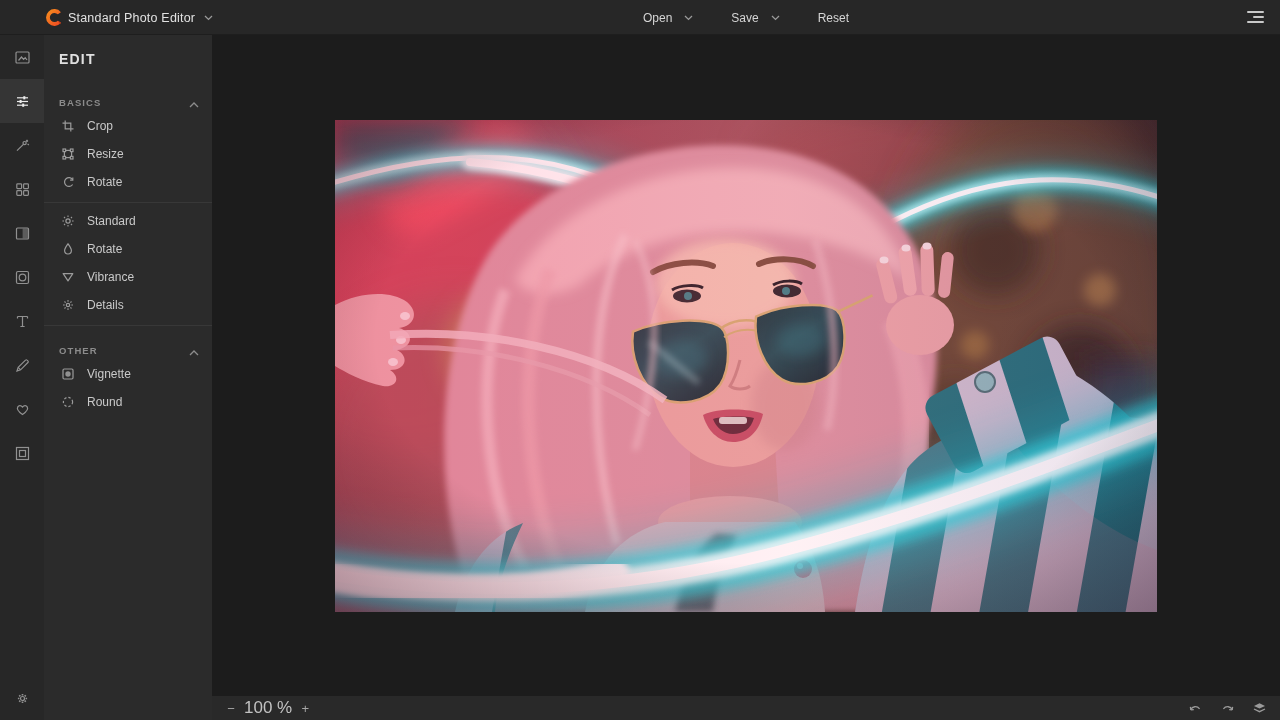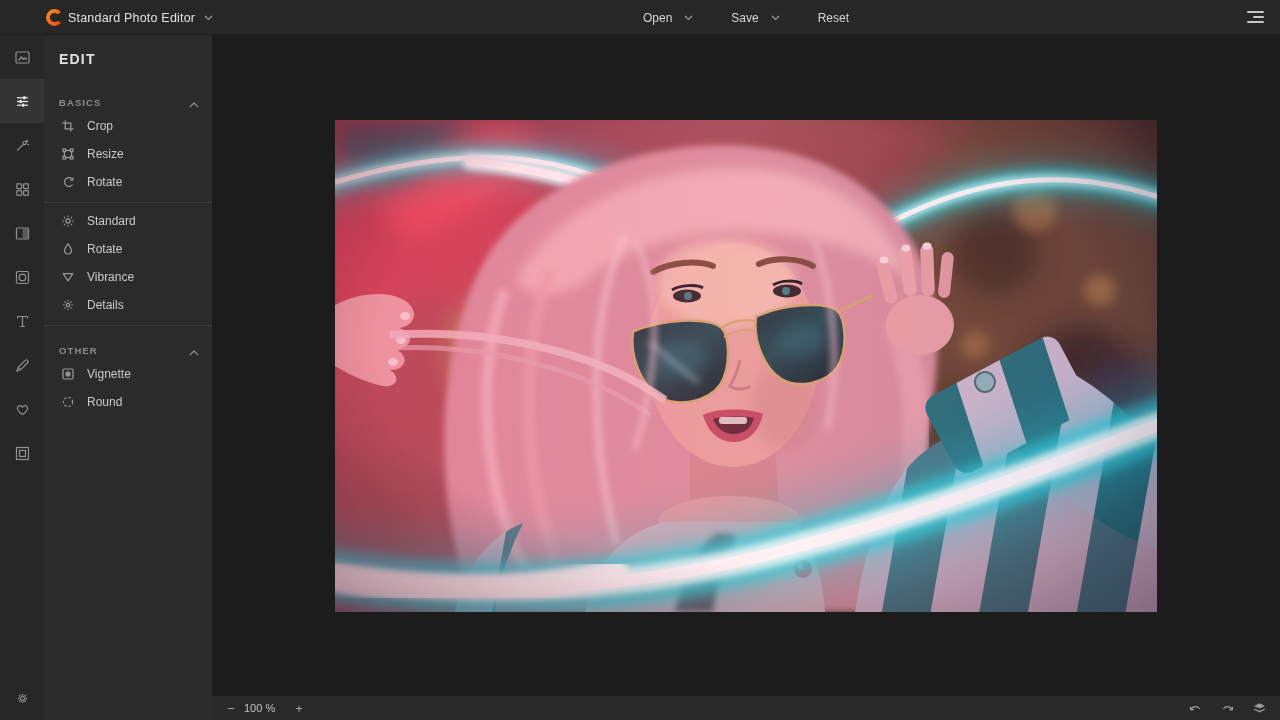"100 %" .zoom-val { font-size: 11px -> 17px; text-align: left -> right }
